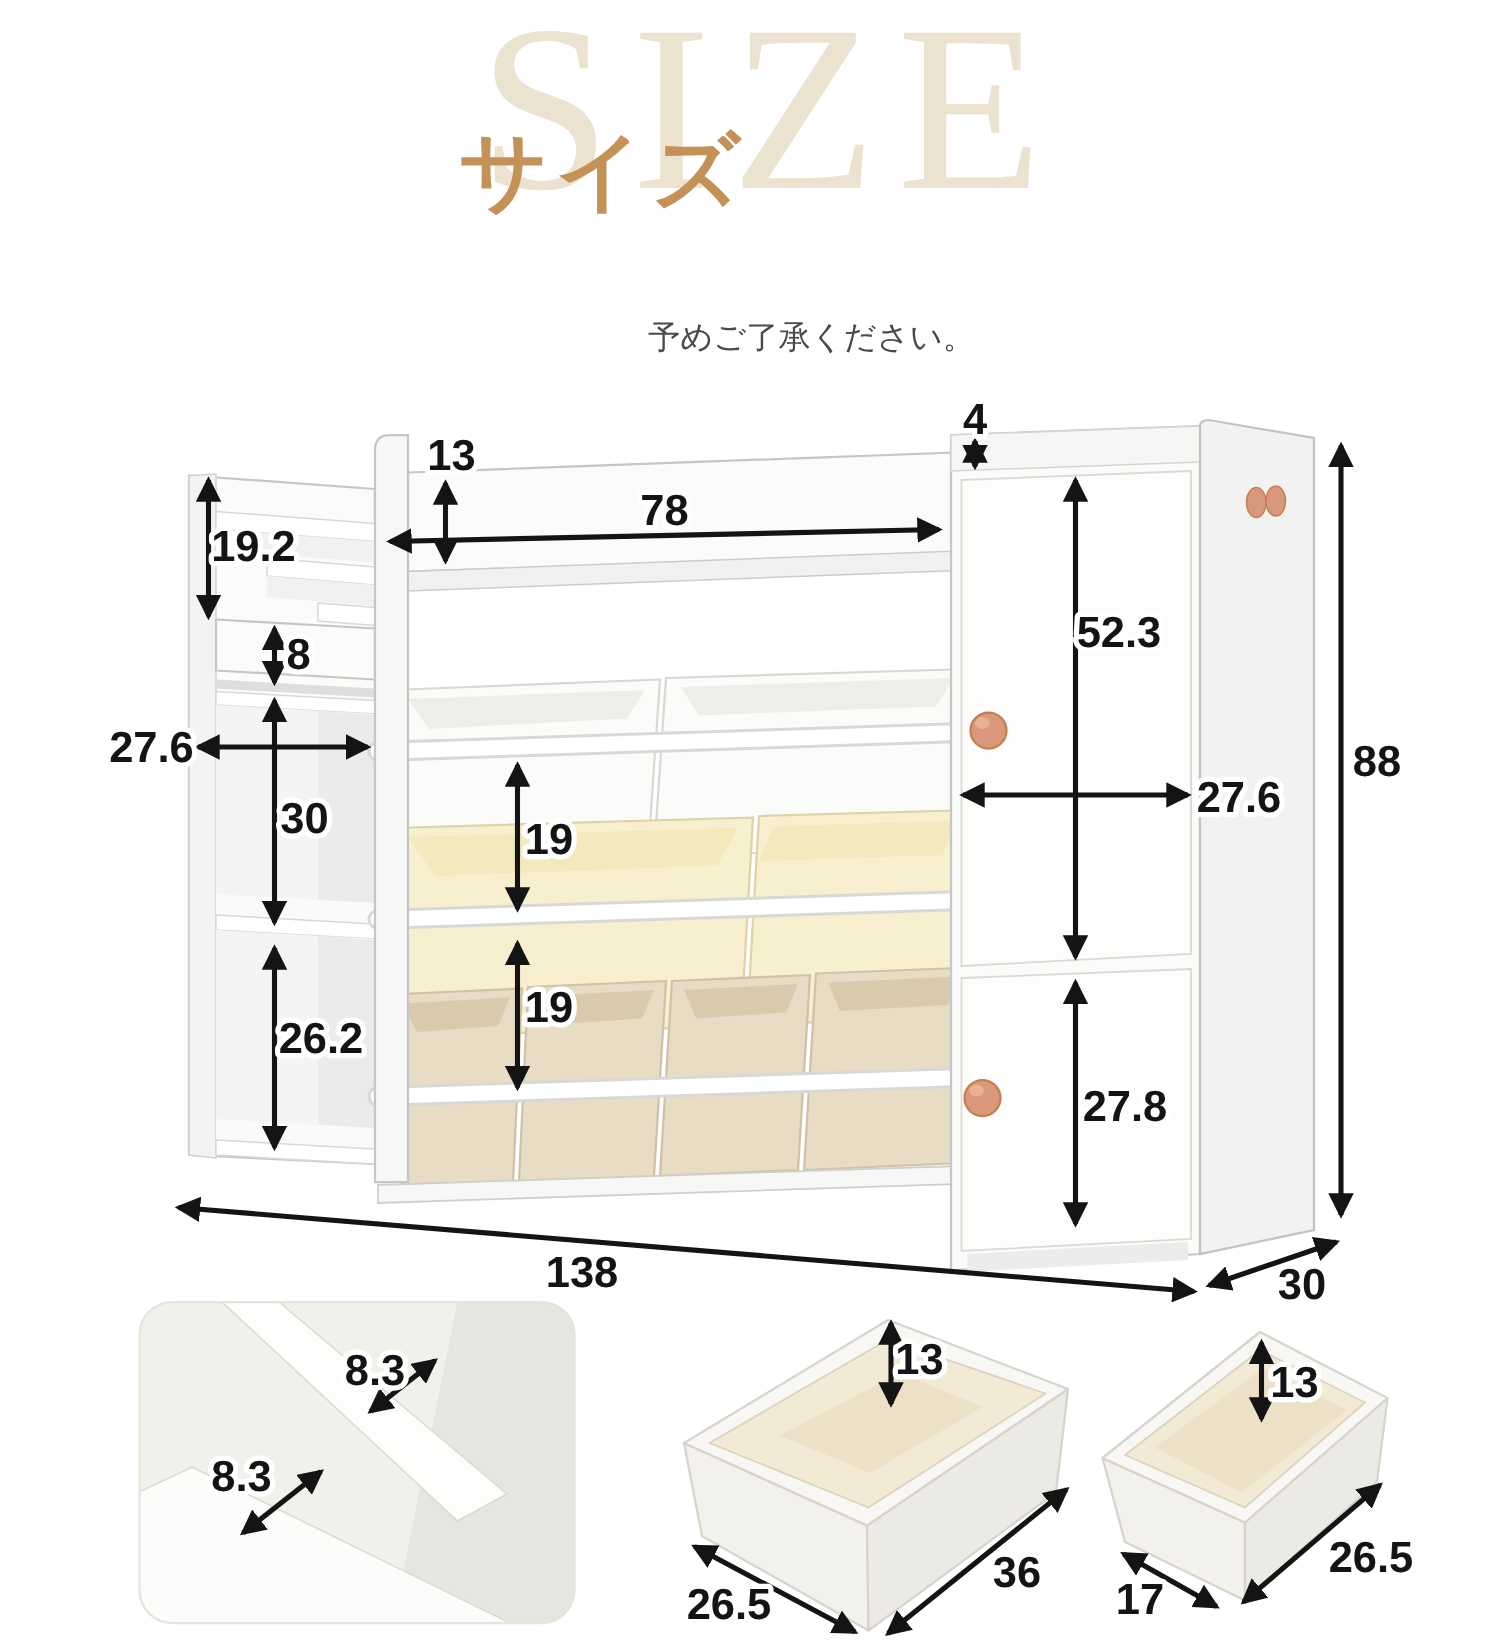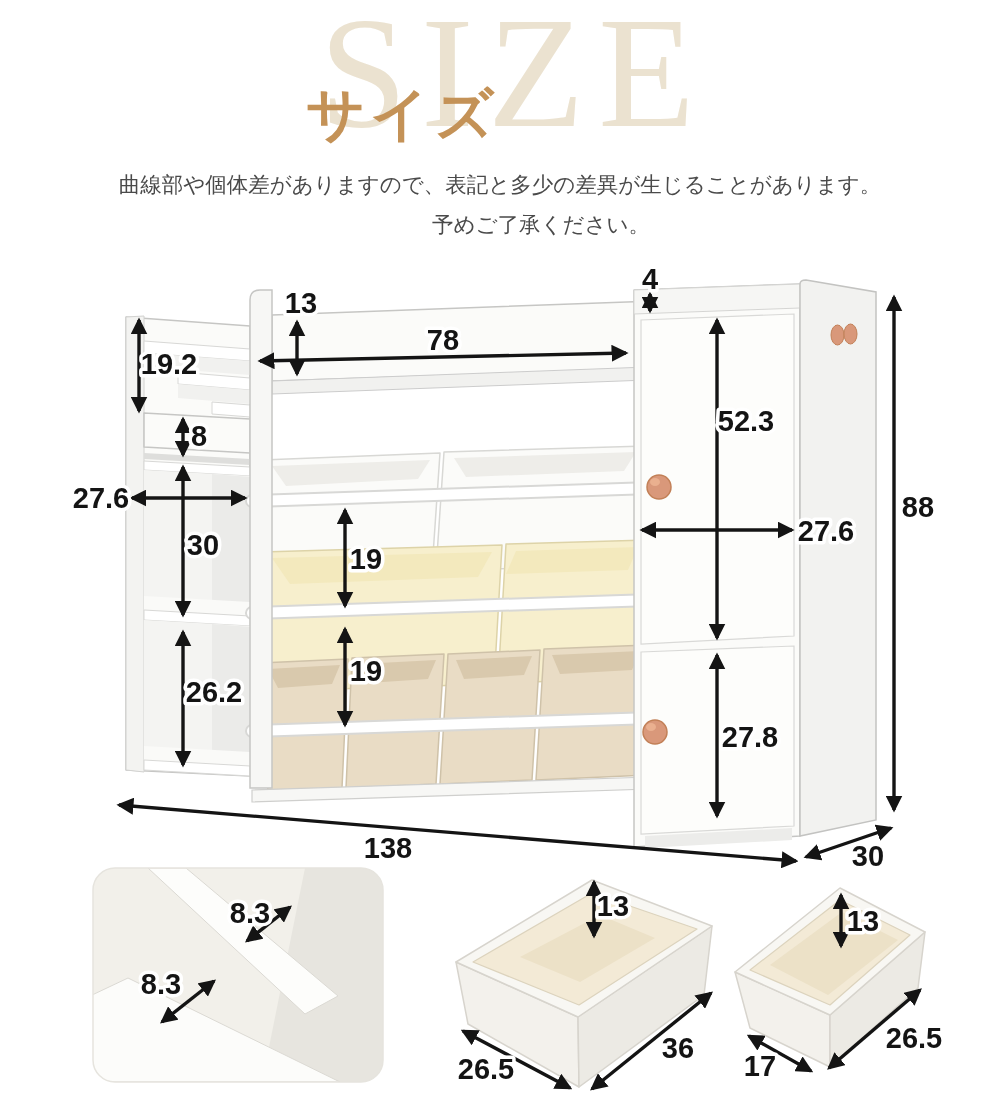"曲線部や個体差がありますので、表記と多少の差異が生じることがあります。" div.note { html: <div>曲線部や個体差がありますので、表記と多少の差異が生じることがあります。</div> -> none }
